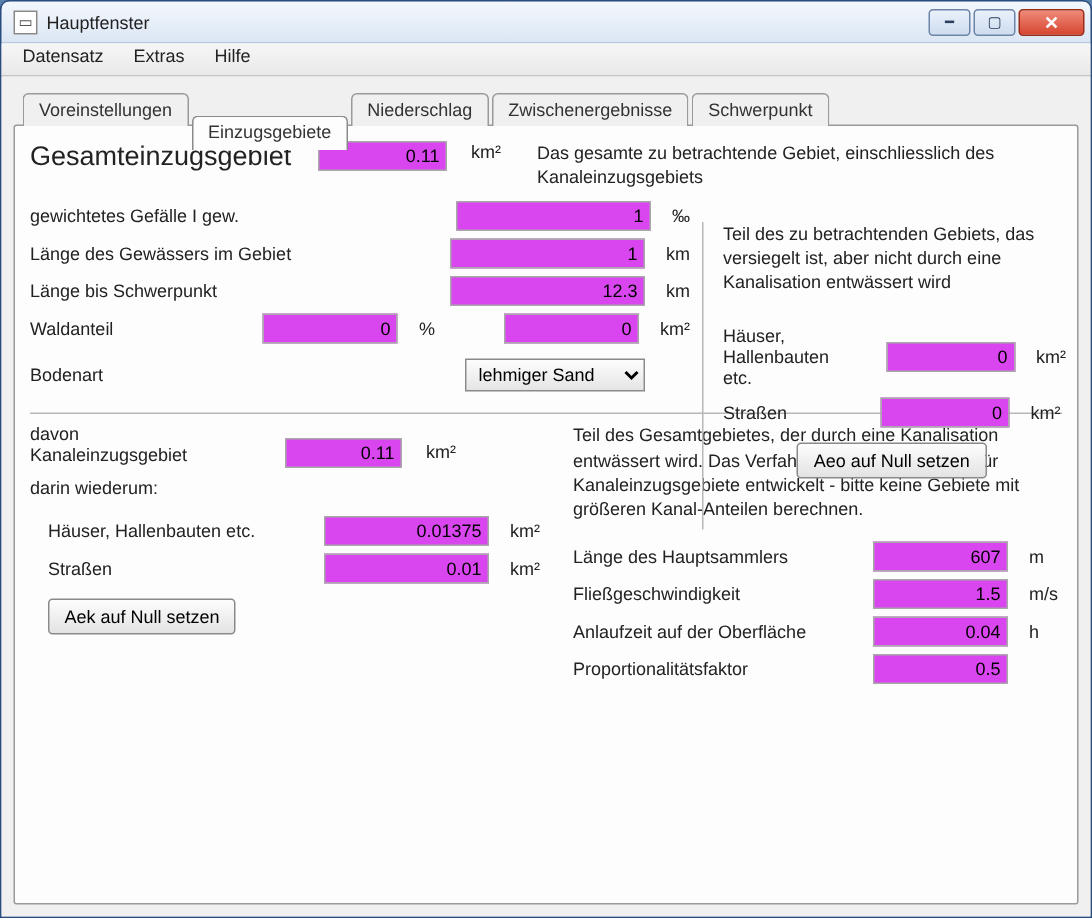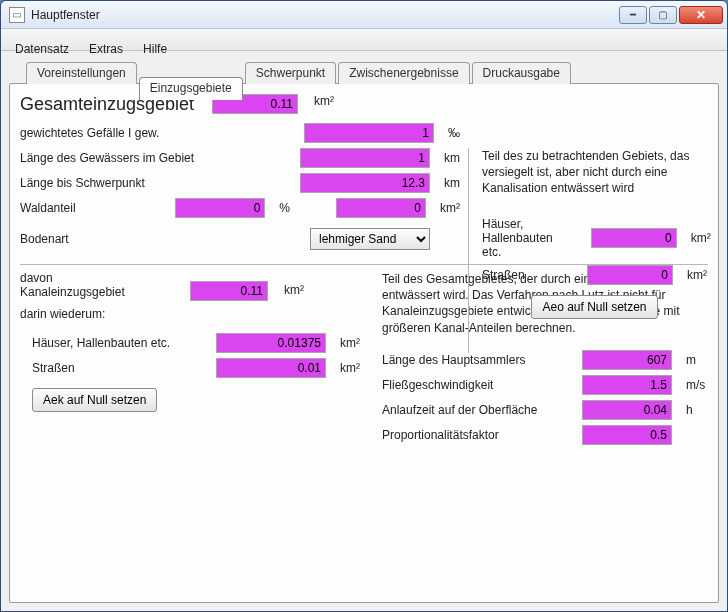"Datensatz" .menu-item { padding: 13px 10px -> 1px 10px }
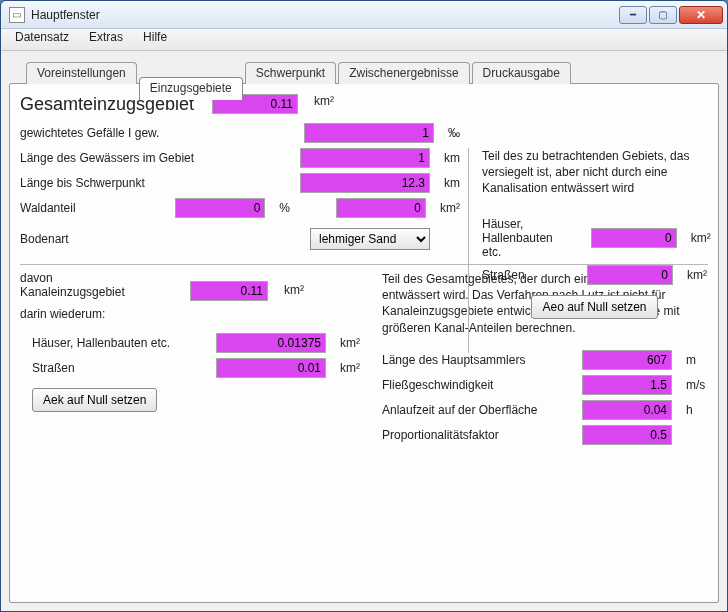"Voreinstellungen" .tabs { margin-left: 17px -> 6px }
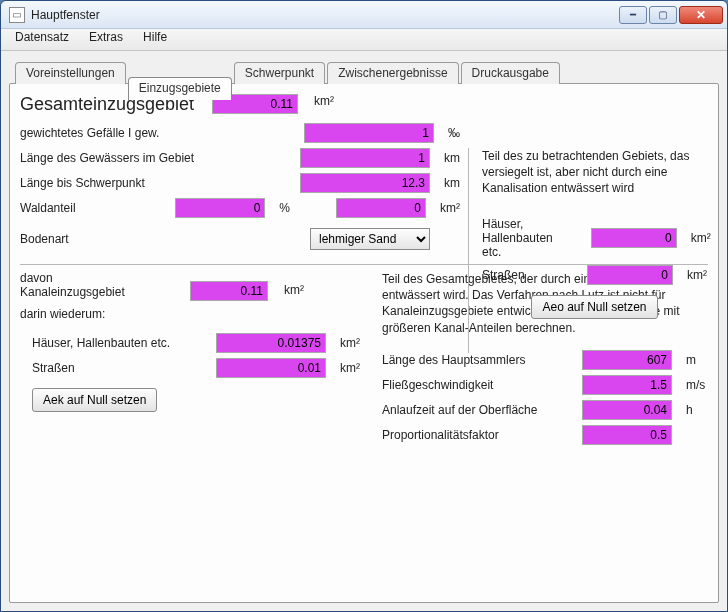"Schwerpunkt" div.tab { text: Schwerpunkt -> Niederschlag }
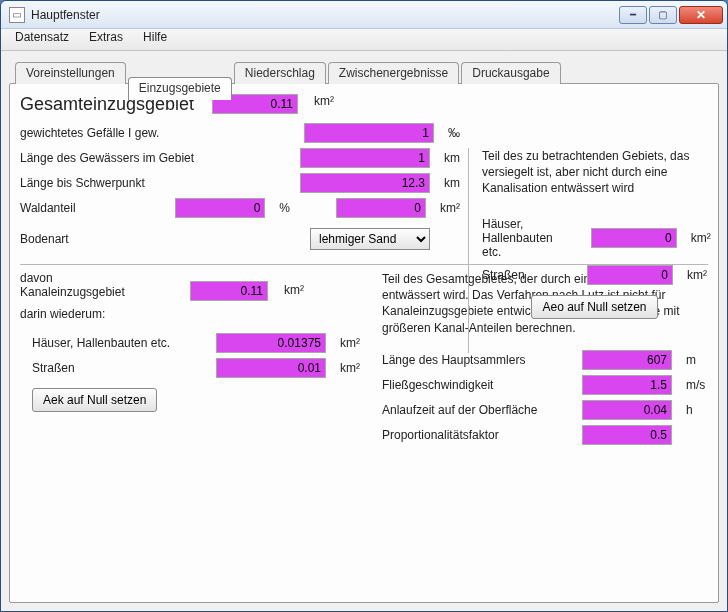"Druckausgabe" div.tab { text: Druckausgabe -> Schwerpunkt }
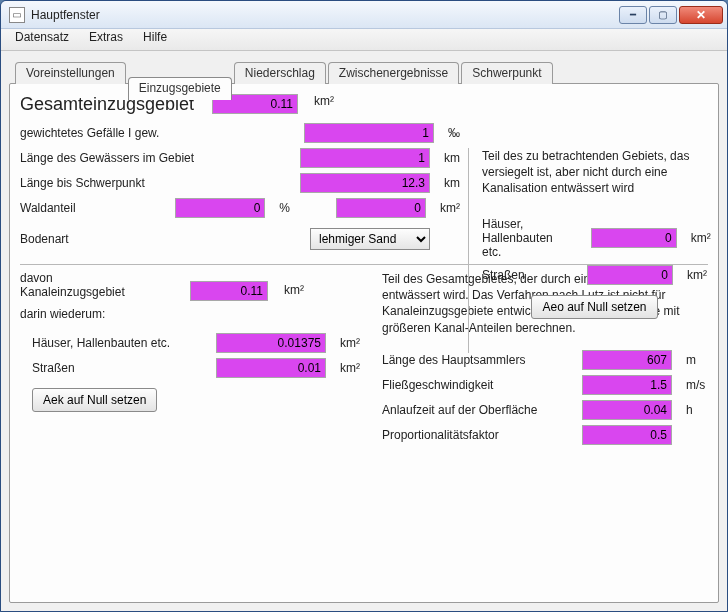"Das gesamte zu betrachtende Gebiet," span.desc { html: none -> <span>Das gesamte zu betrachtende Gebiet, einschliesslich des Kanaleinzugsgebiets</span> }
